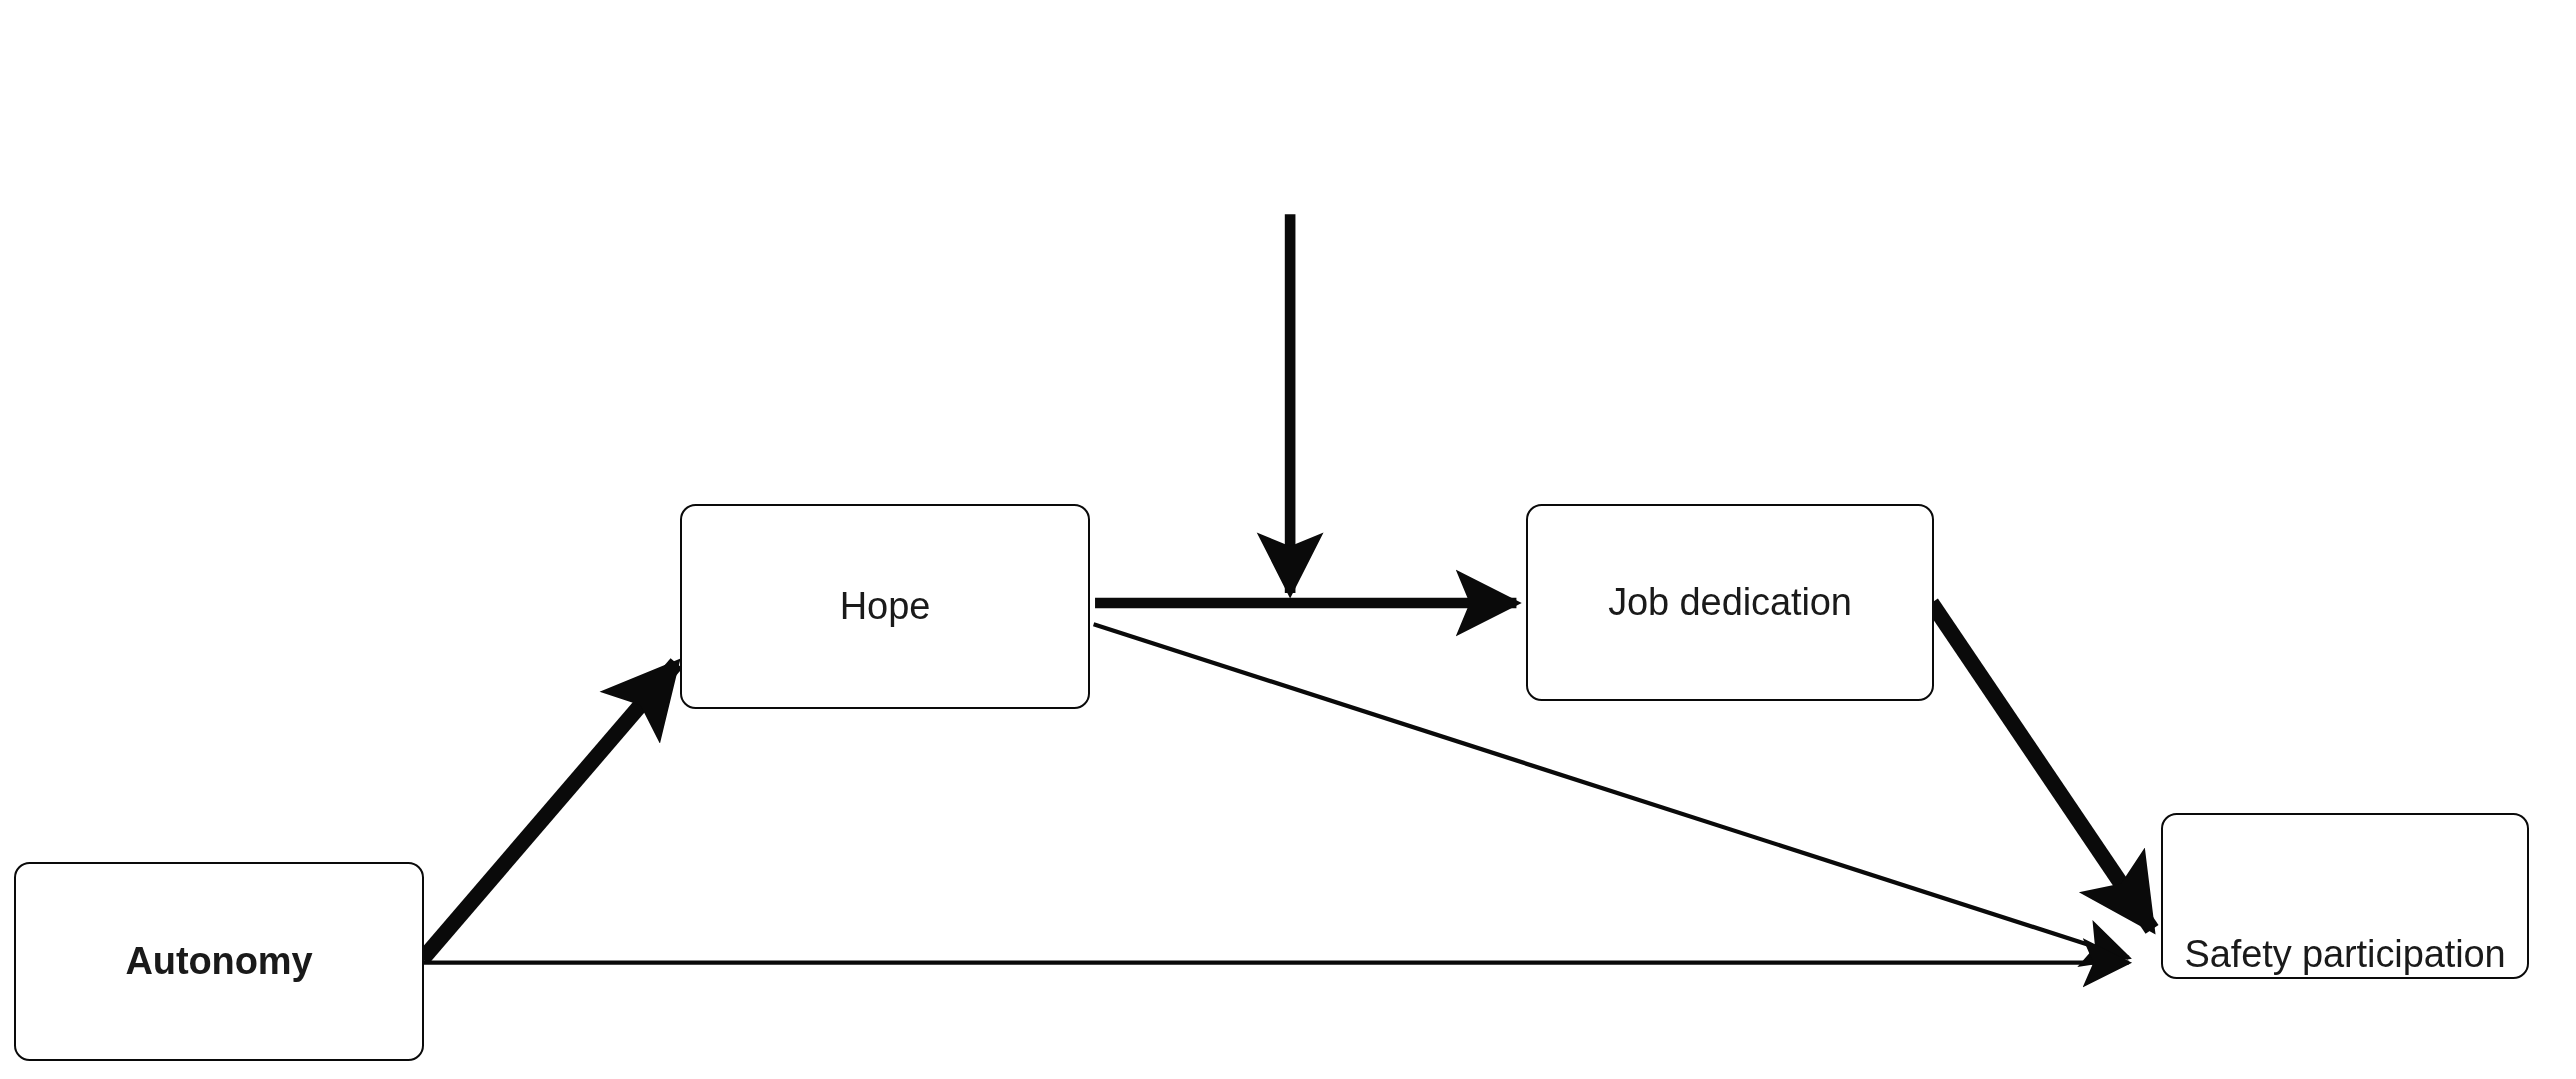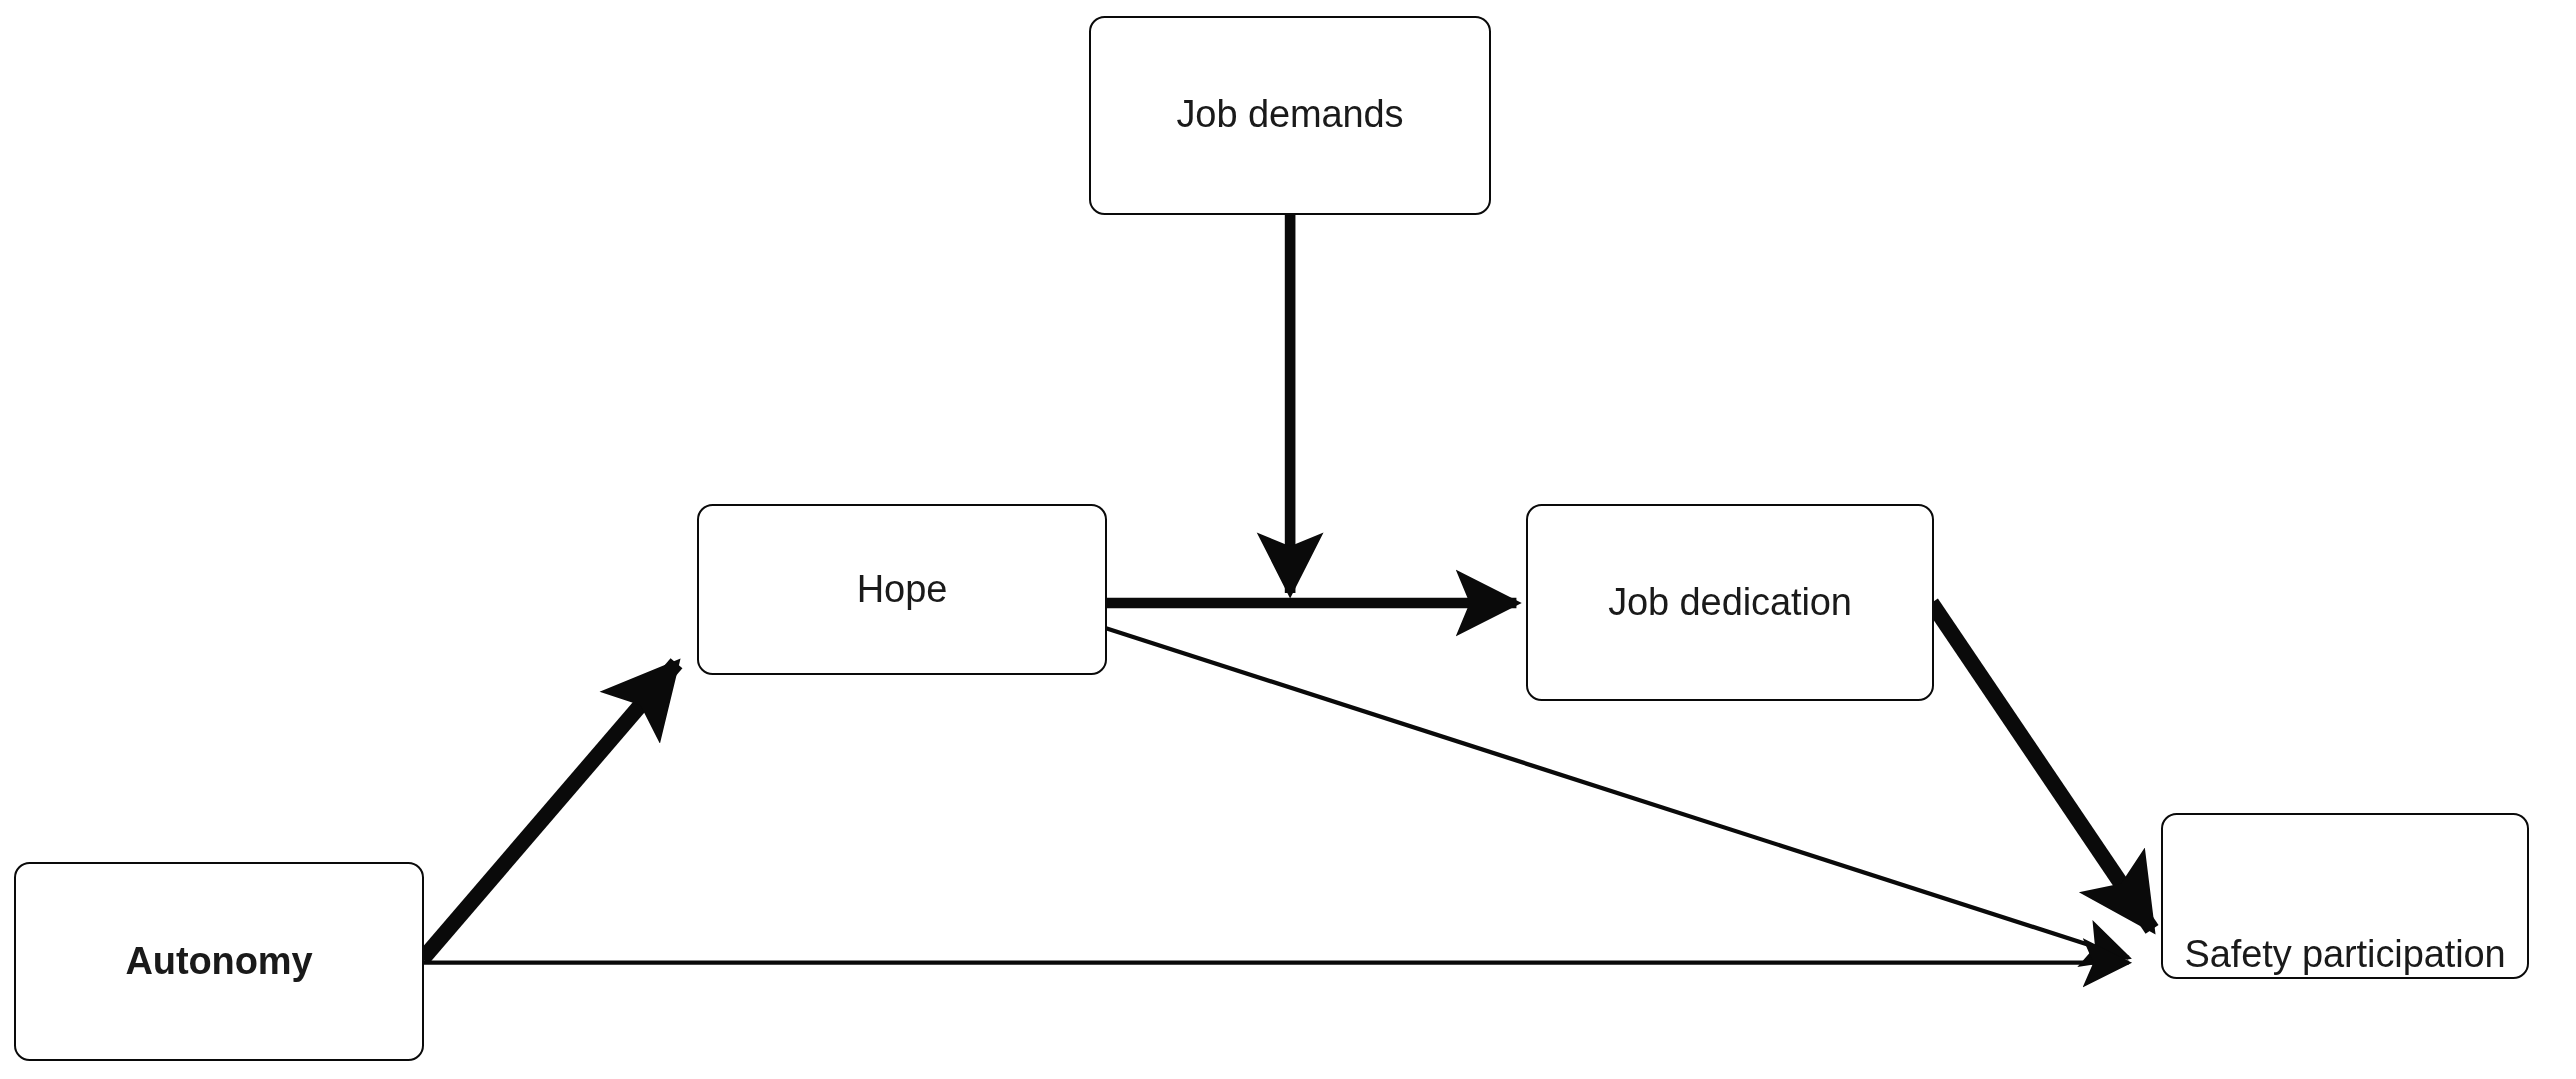"Job demands" div.node { html: <div> <span>Job demands</span> </div> -> none }
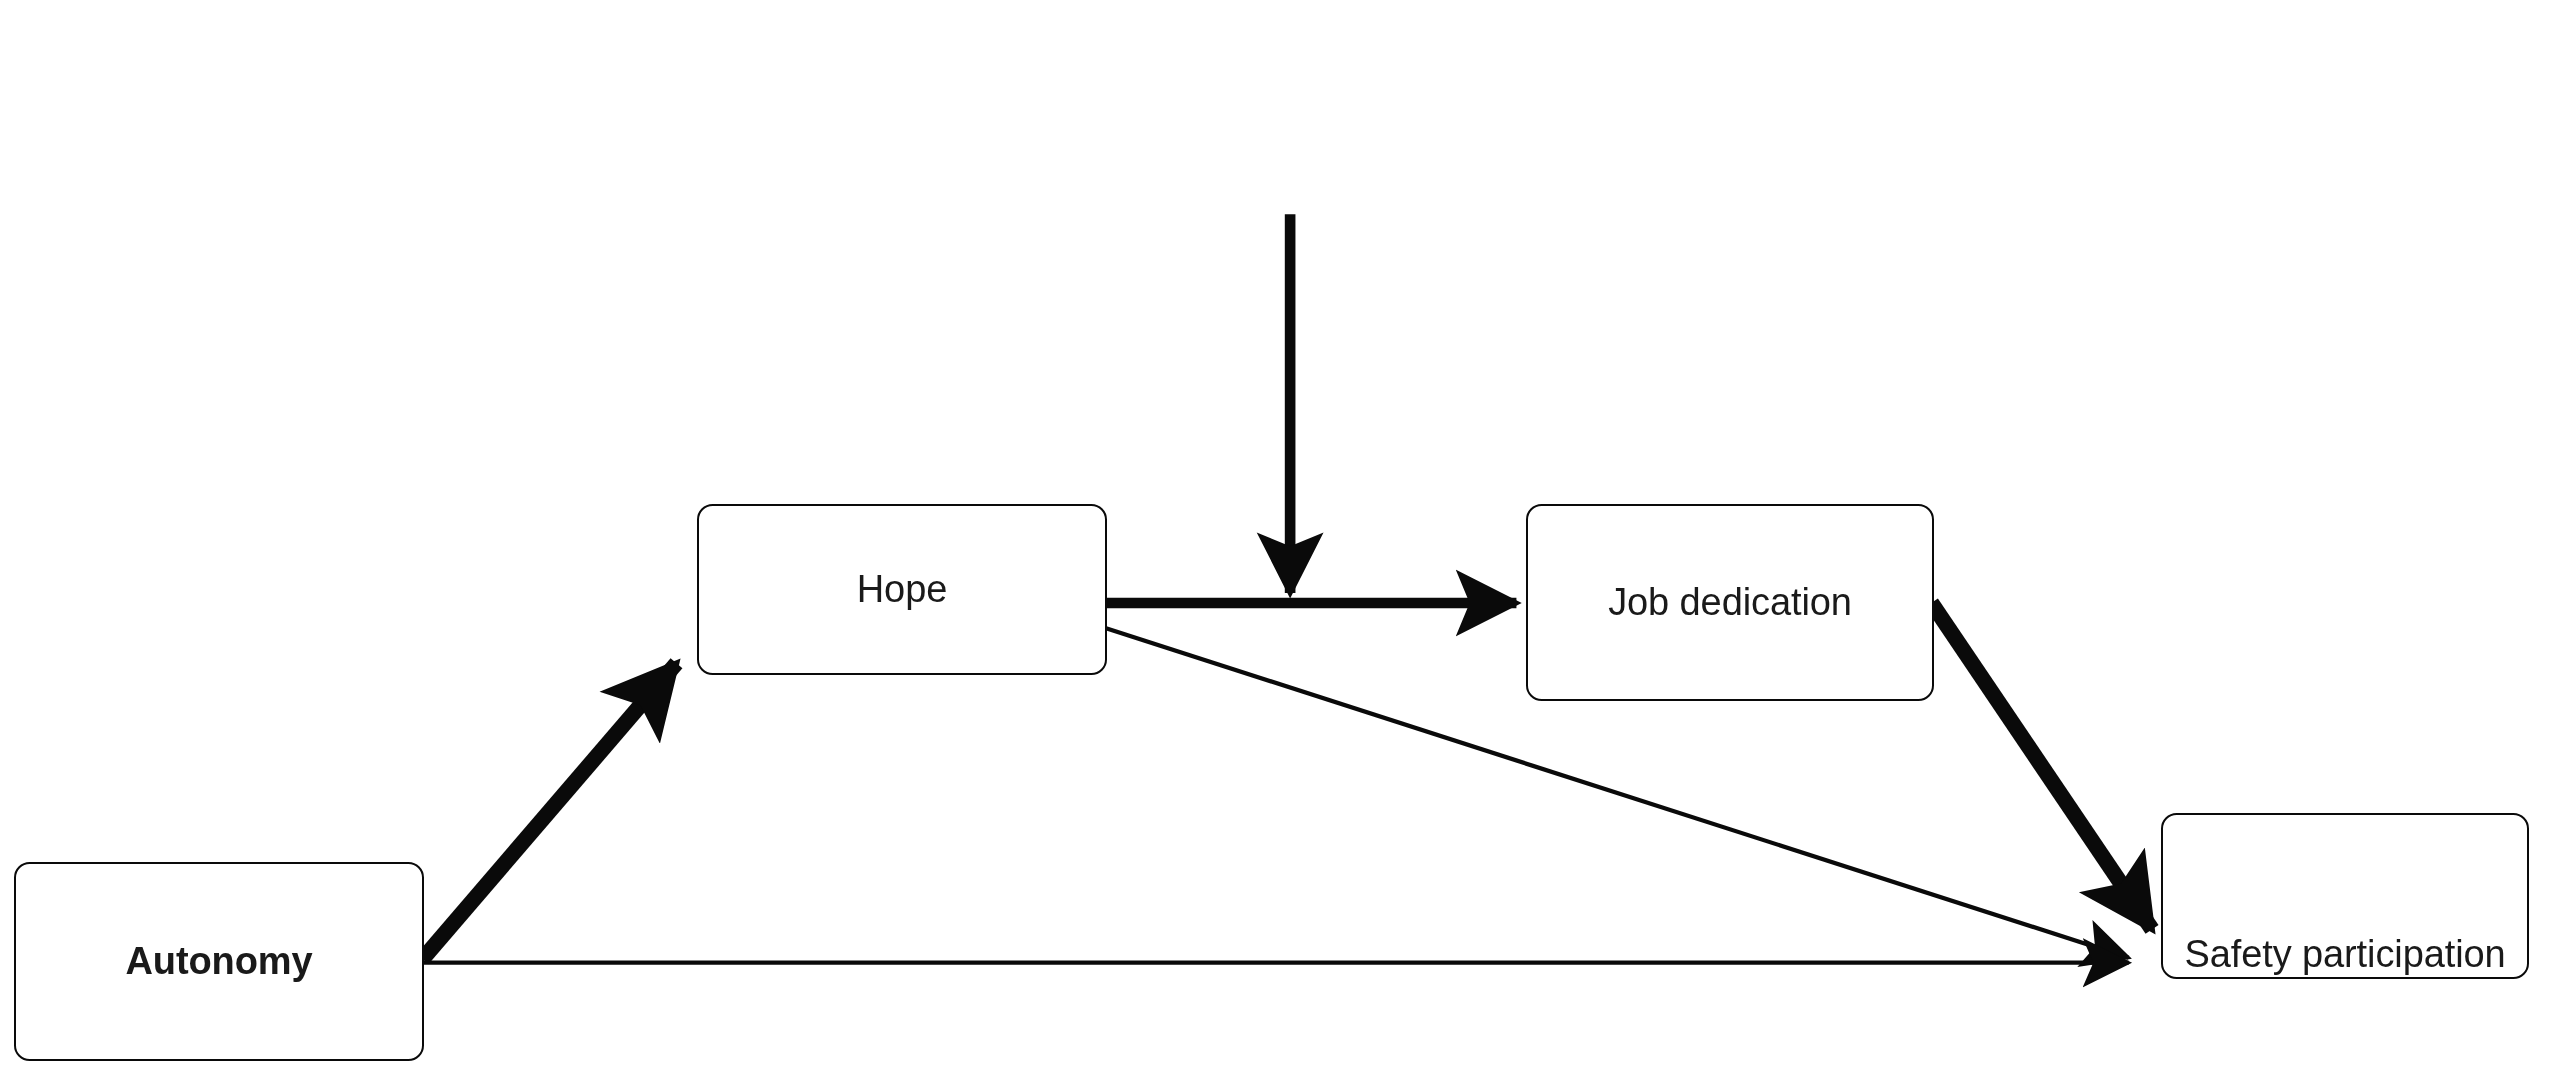"Hope" #node-hope { height: 171px -> 205px; left: 697px -> 680px }
